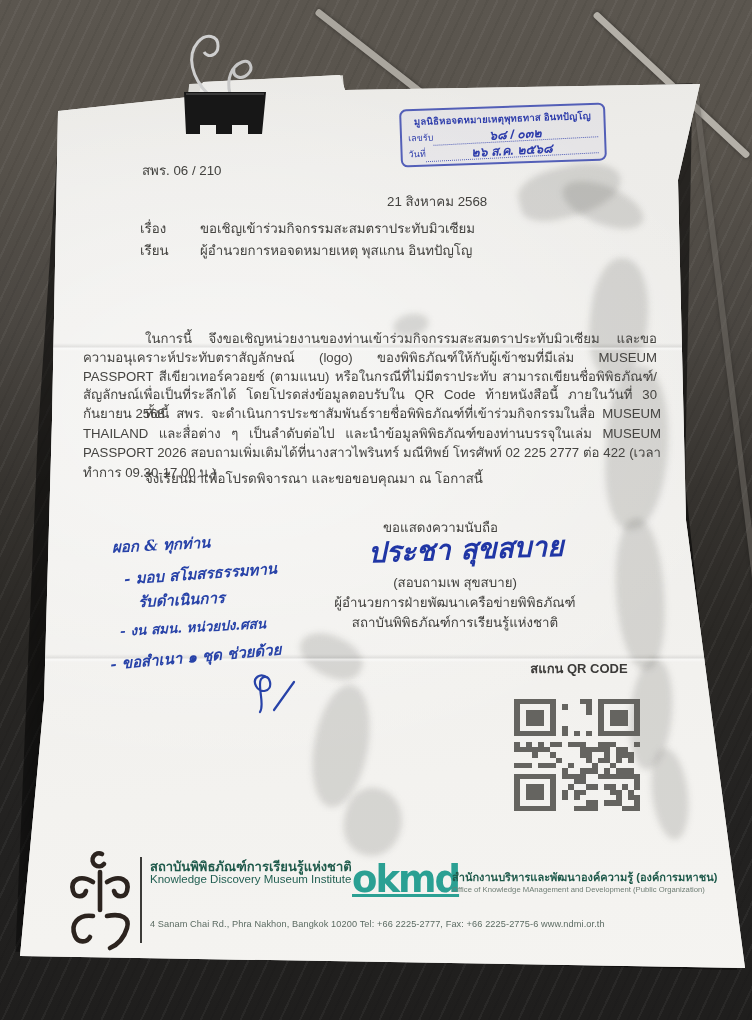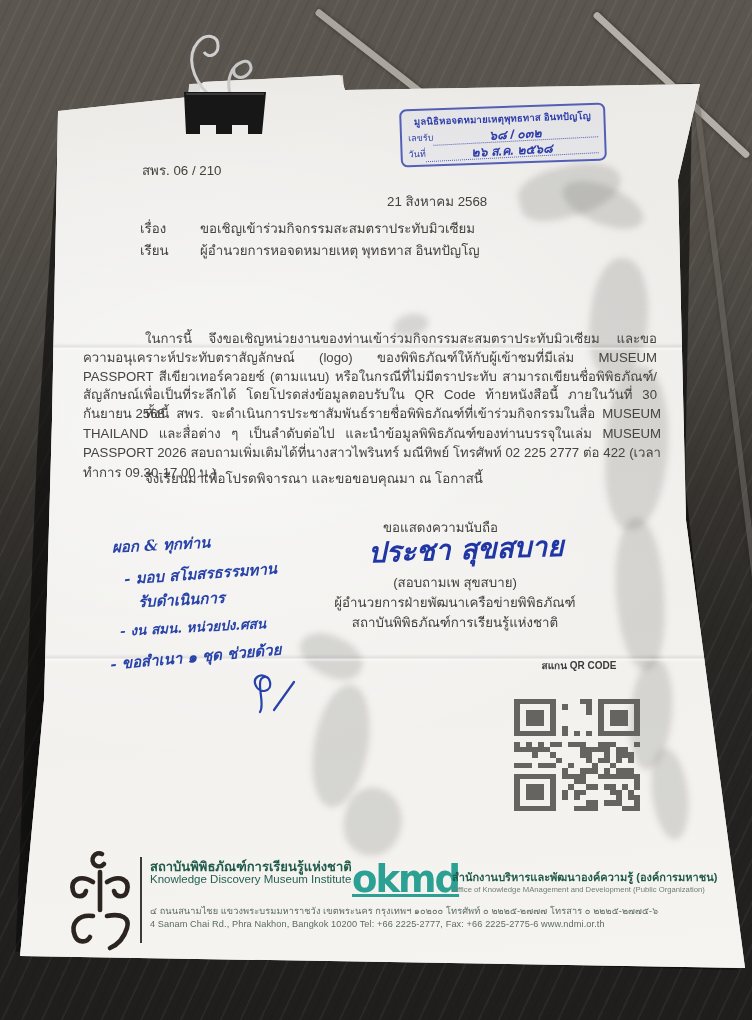"ผู้อำนวยการหอจดหมายเหตุ พุทธทาส" div.t { text: พุทธทาส -> พุสแกน }
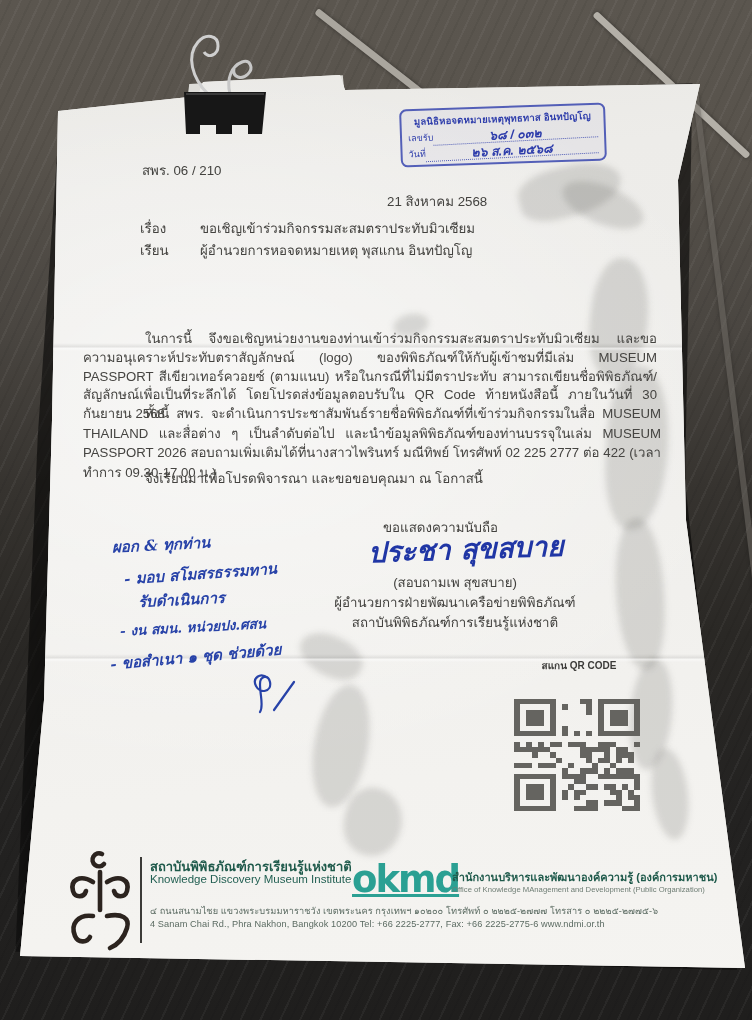"สแกน QR CODE" div.qr-title { font-size: 10px -> 13px }
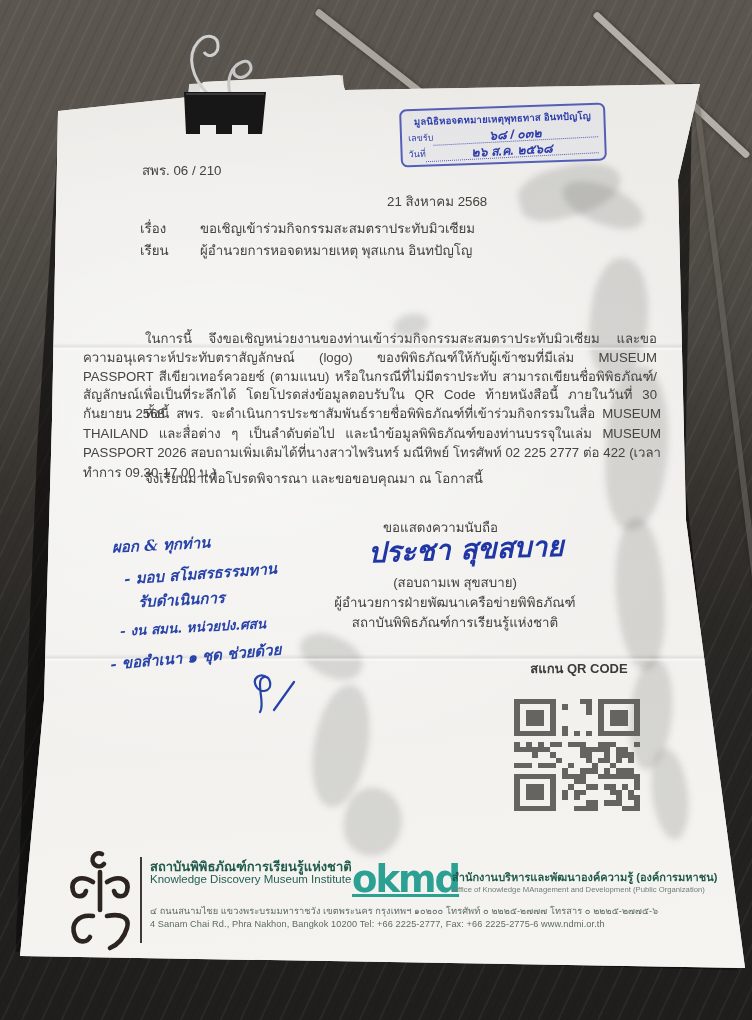"๔ ถนนสนามไชย แขวงพระบรมมหาราชวัง" div.f-addr { html: <div>๔ ถนนสนามไชย แขวงพระบรมมหาราชวัง เขตพระนคร กรุงเทพฯ ๑๐๒๐๐ โทรศัพท์ ๐ ๒๒๒๕-๒๗๗๗ โทรสาร ๐ ๒๒๒๕-๒๗๗๕-๖</div> -> none }
